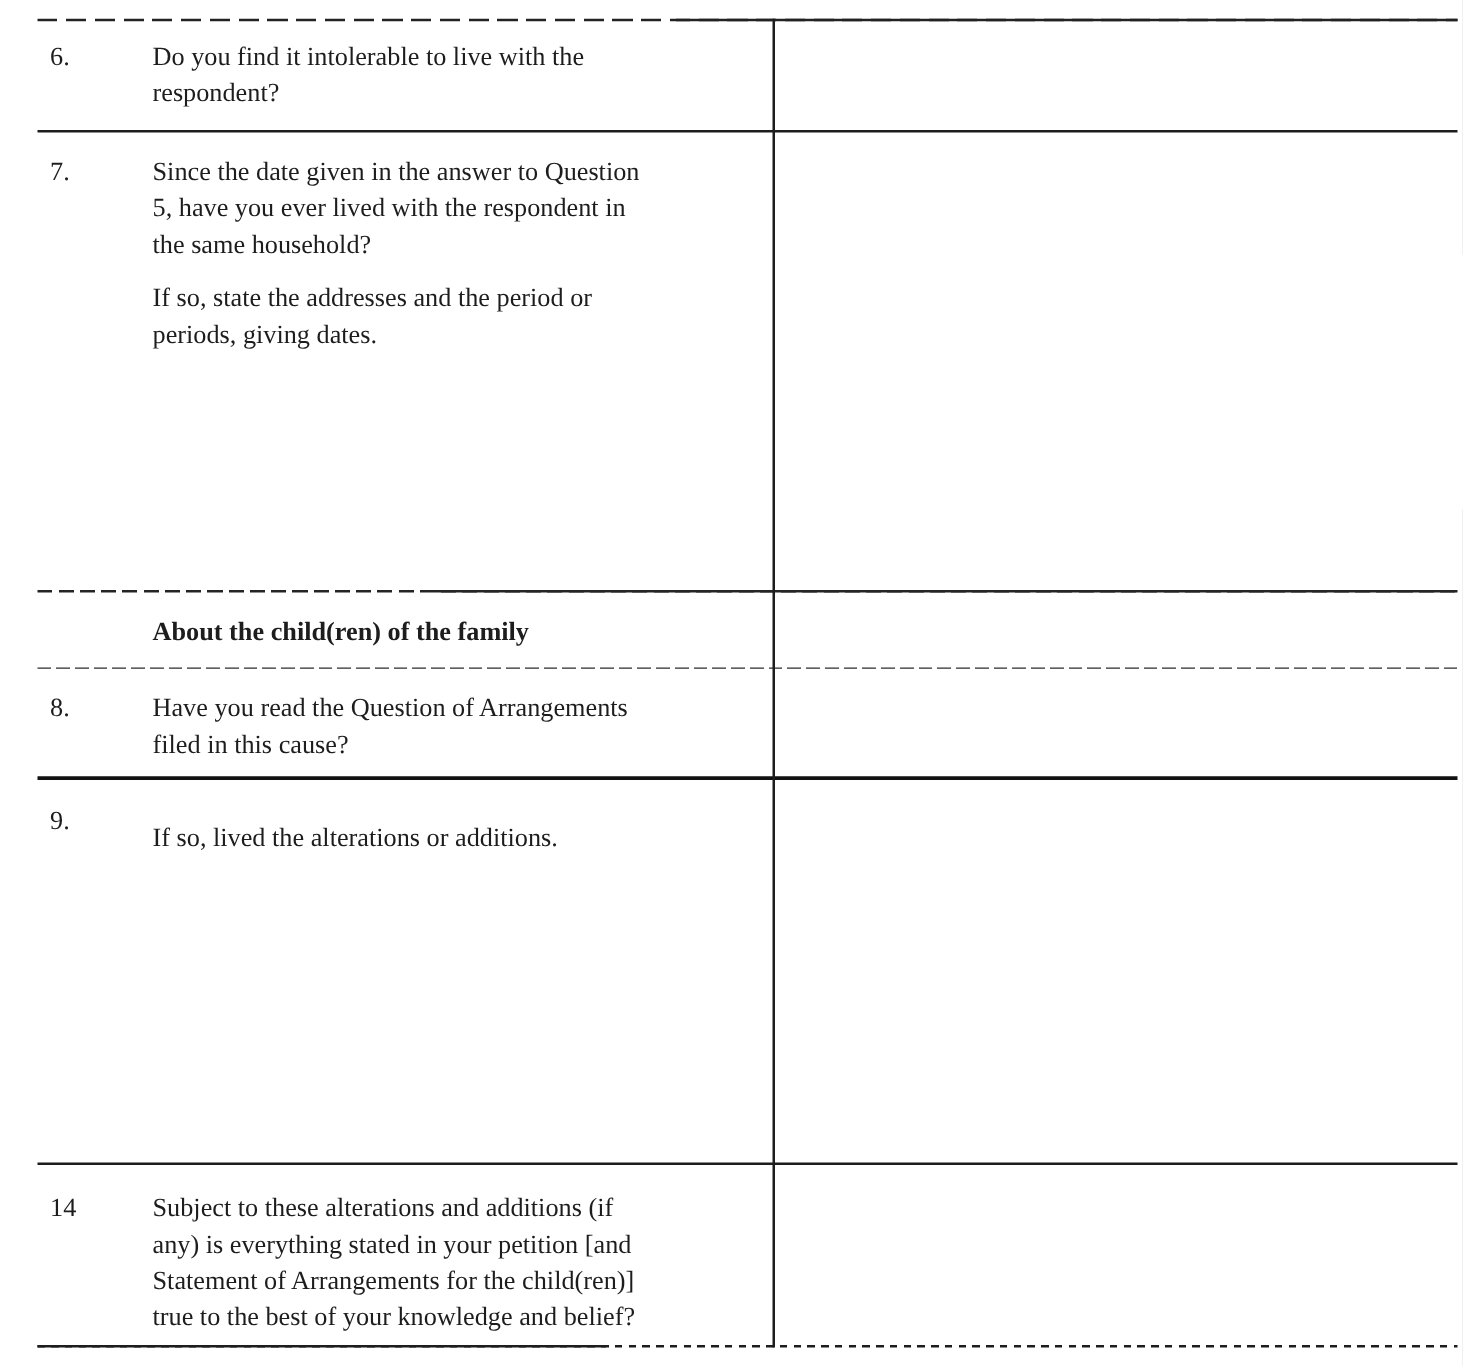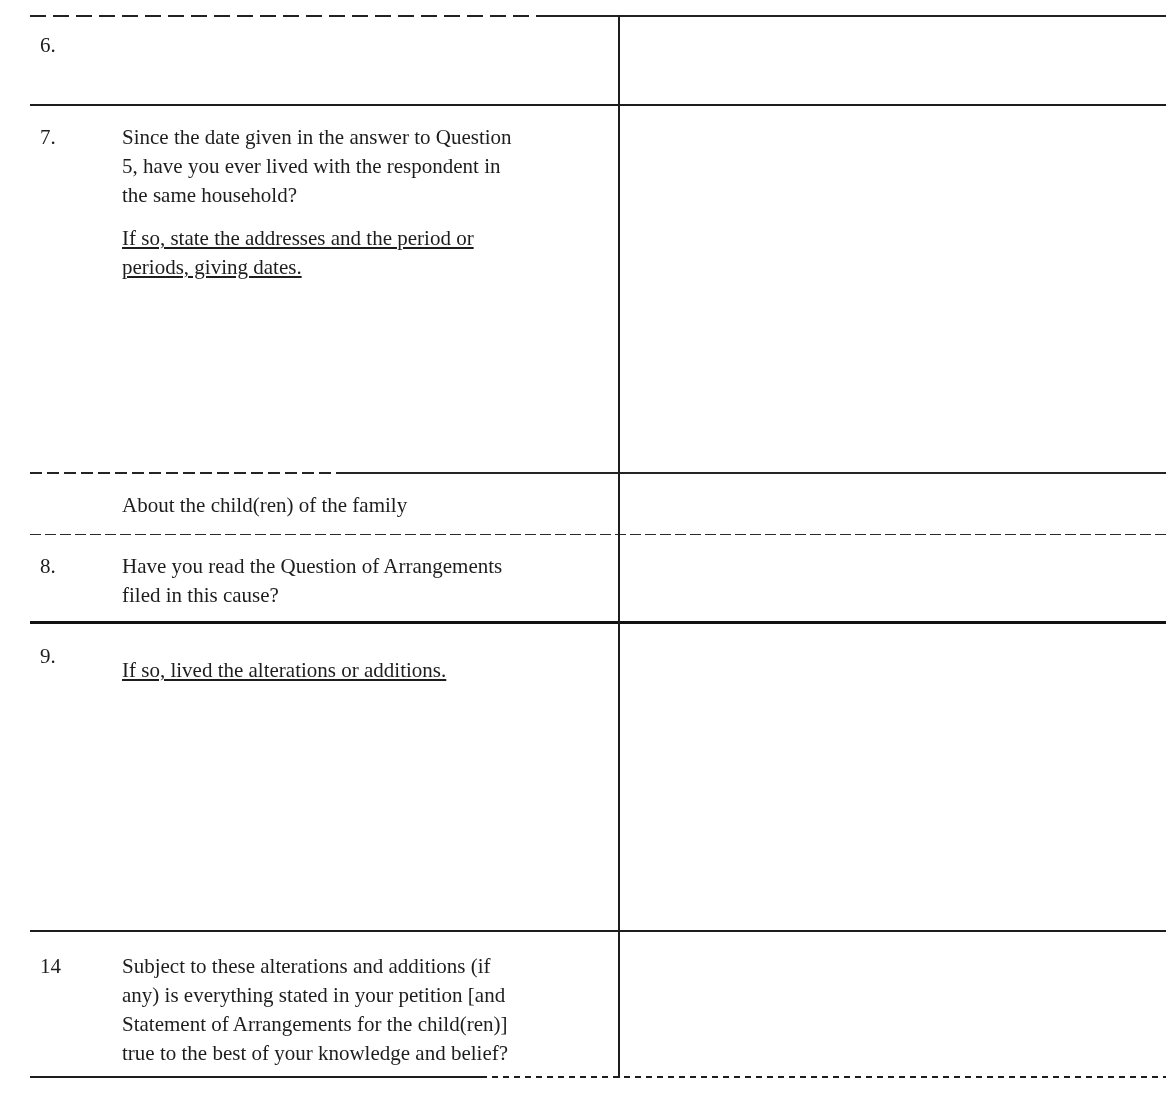"Do you find it intolerable" div.qtext { html: none -> <div> <p>Do you find it intolerable to live with the respondent?</p> </div> }
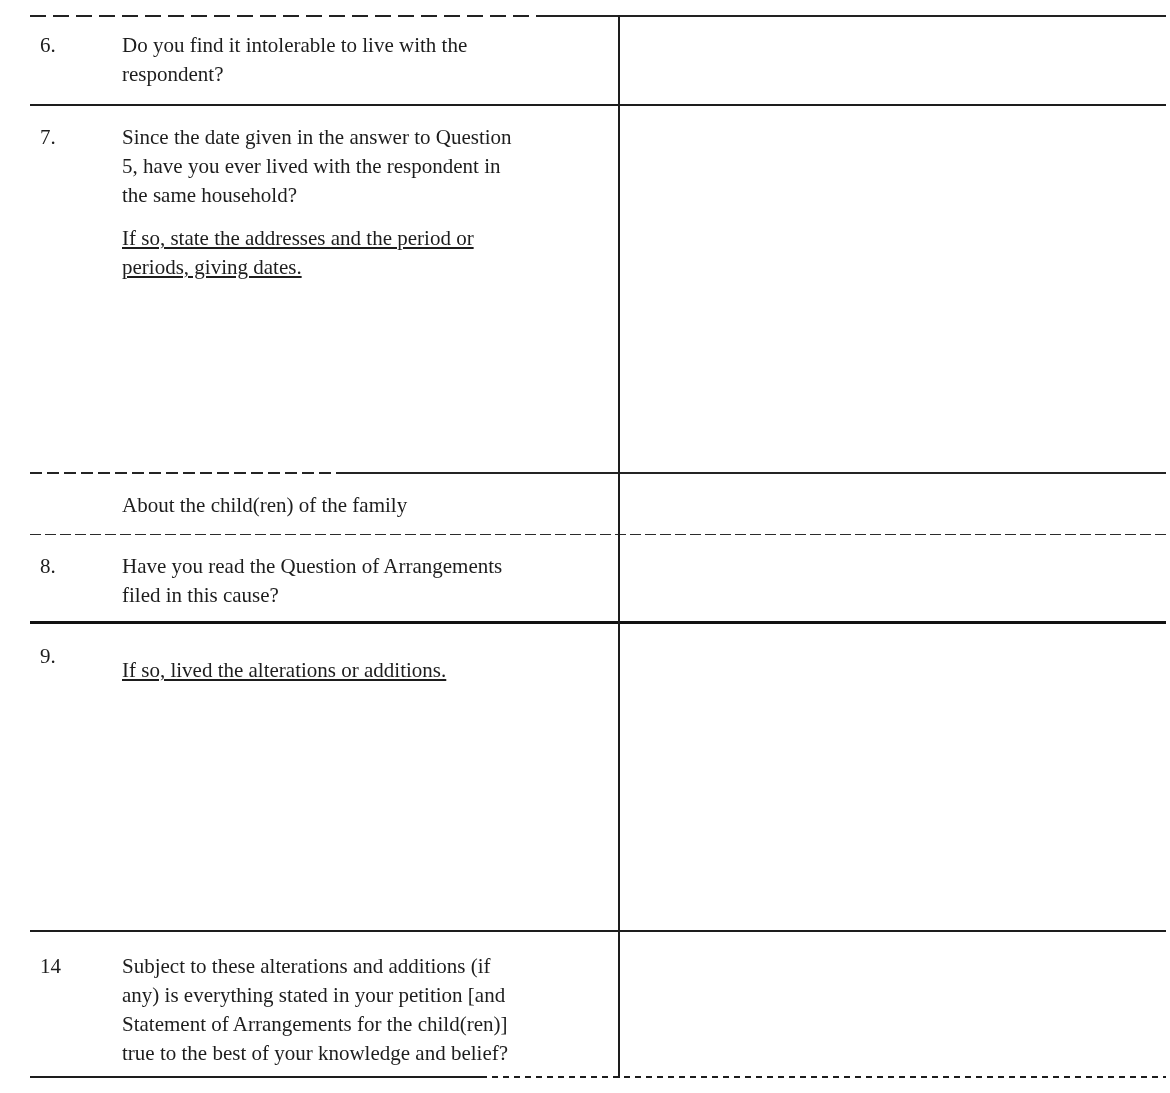"If so, state the addresses" .qtext p.note { text-decoration: underline -> none }
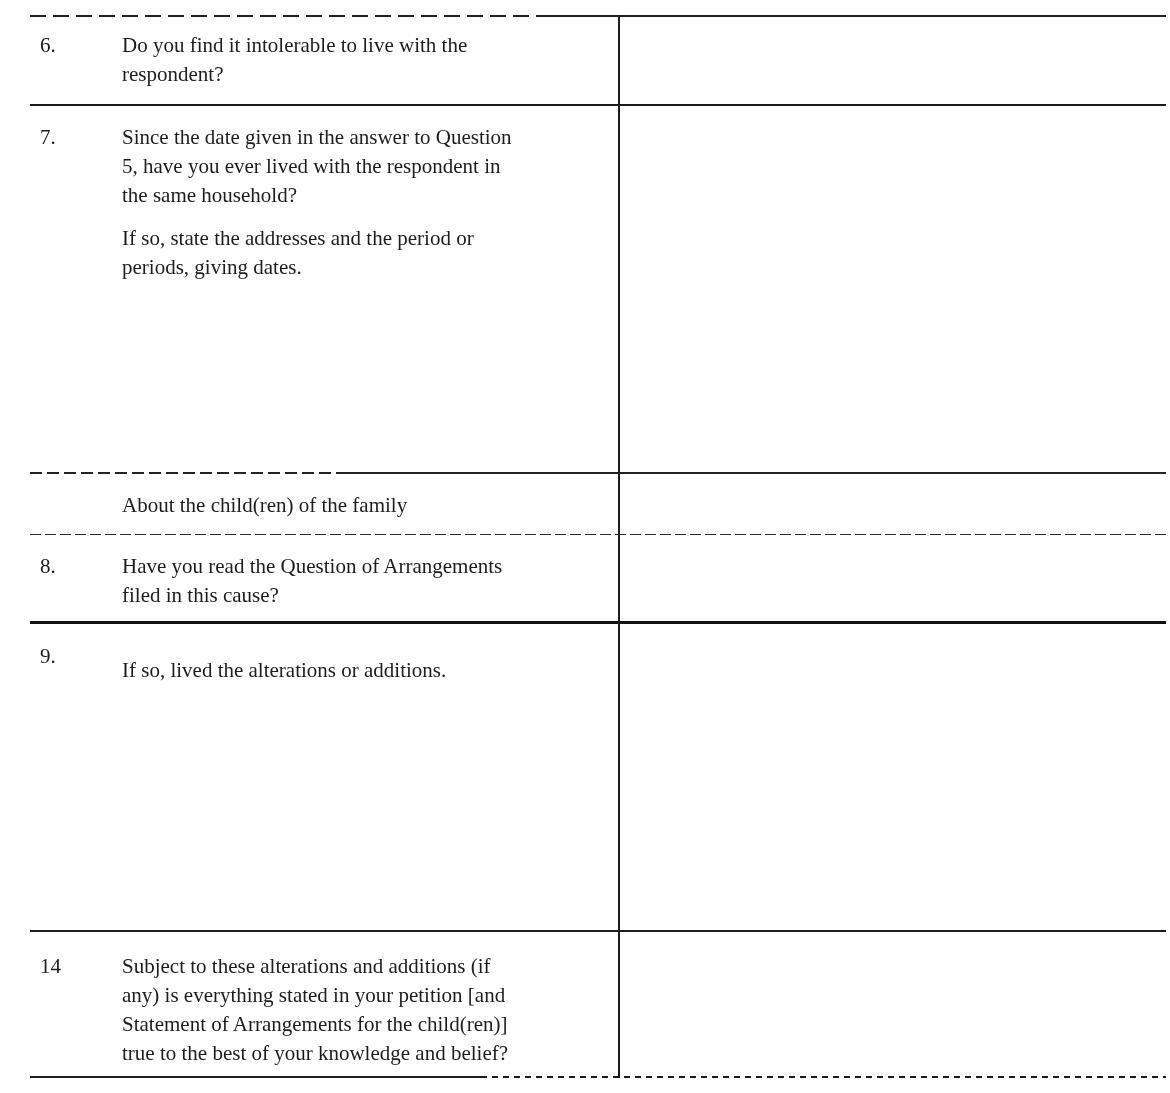"About the child(ren) of the" .section-title { font-weight: 400 -> 700 }
